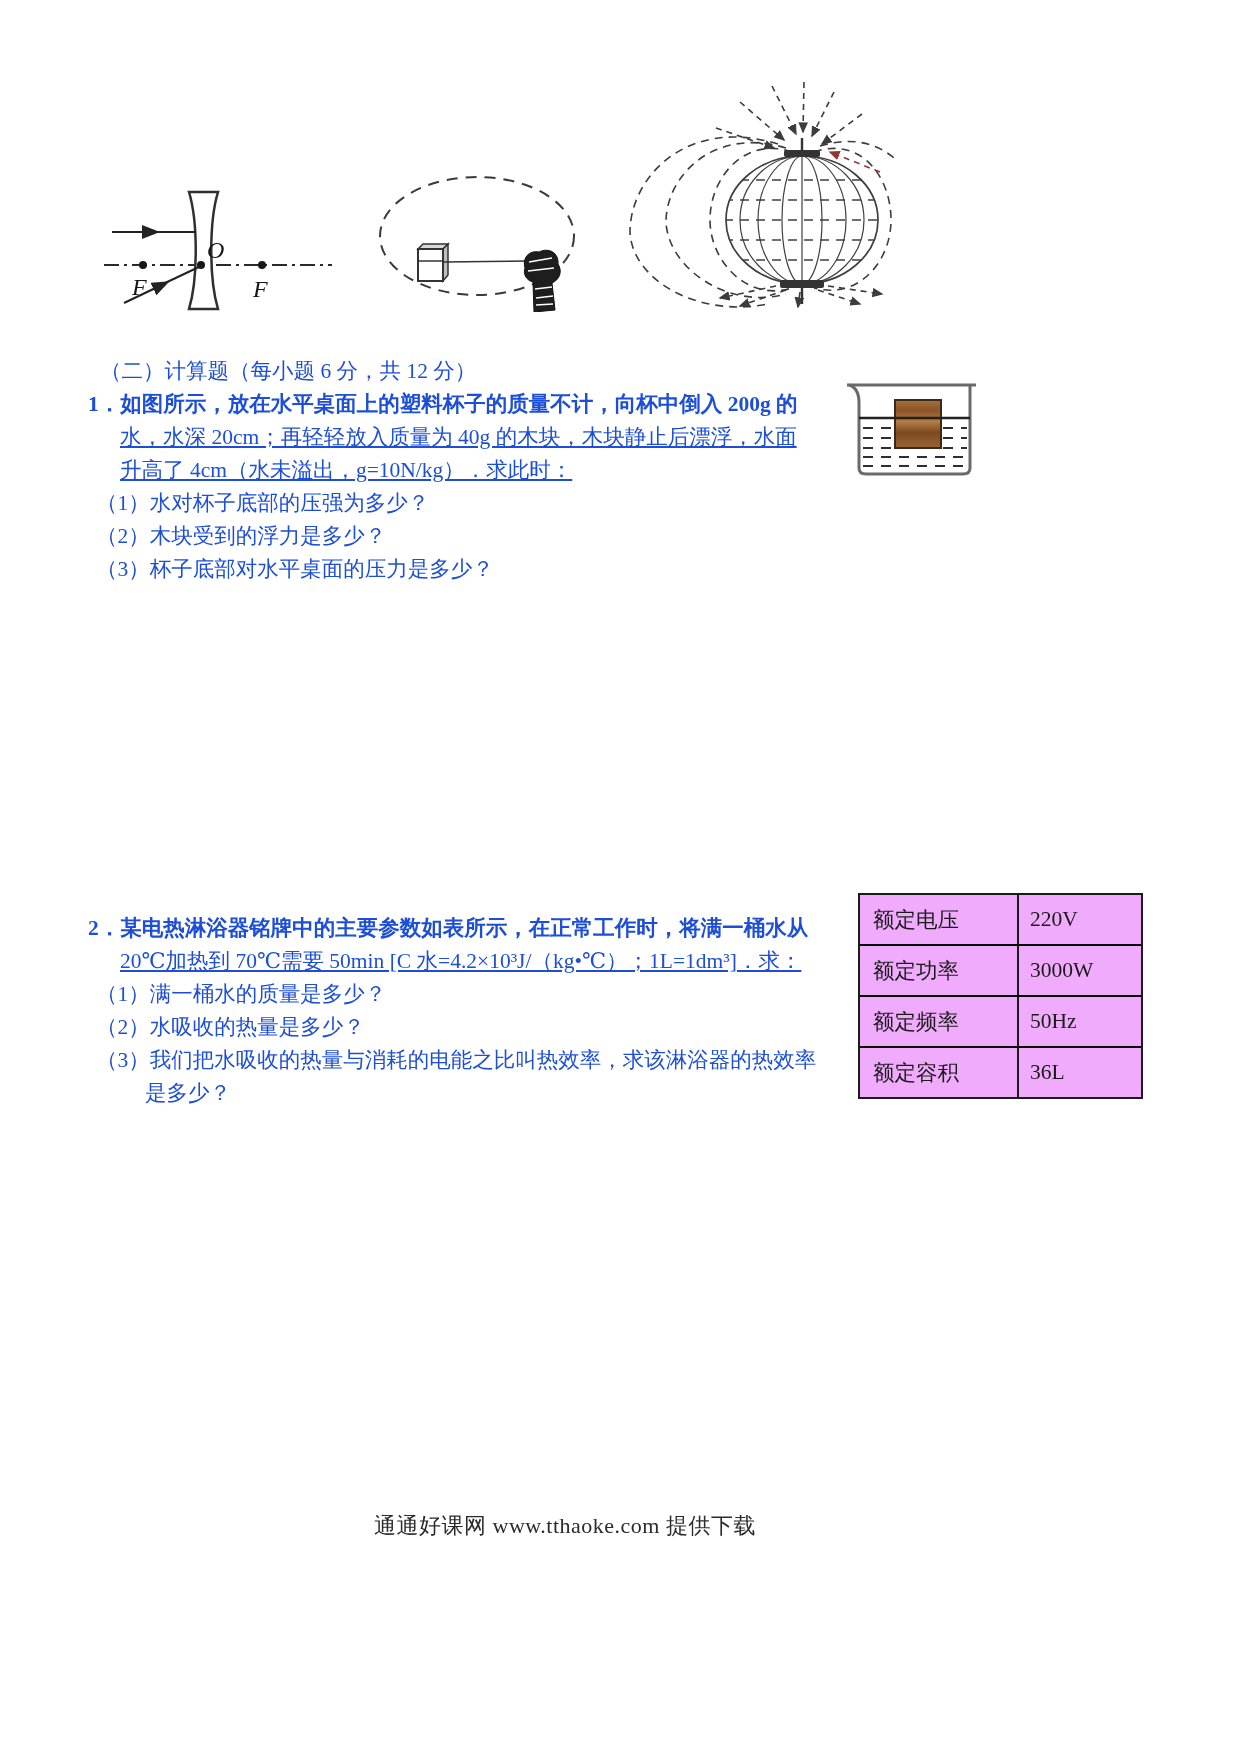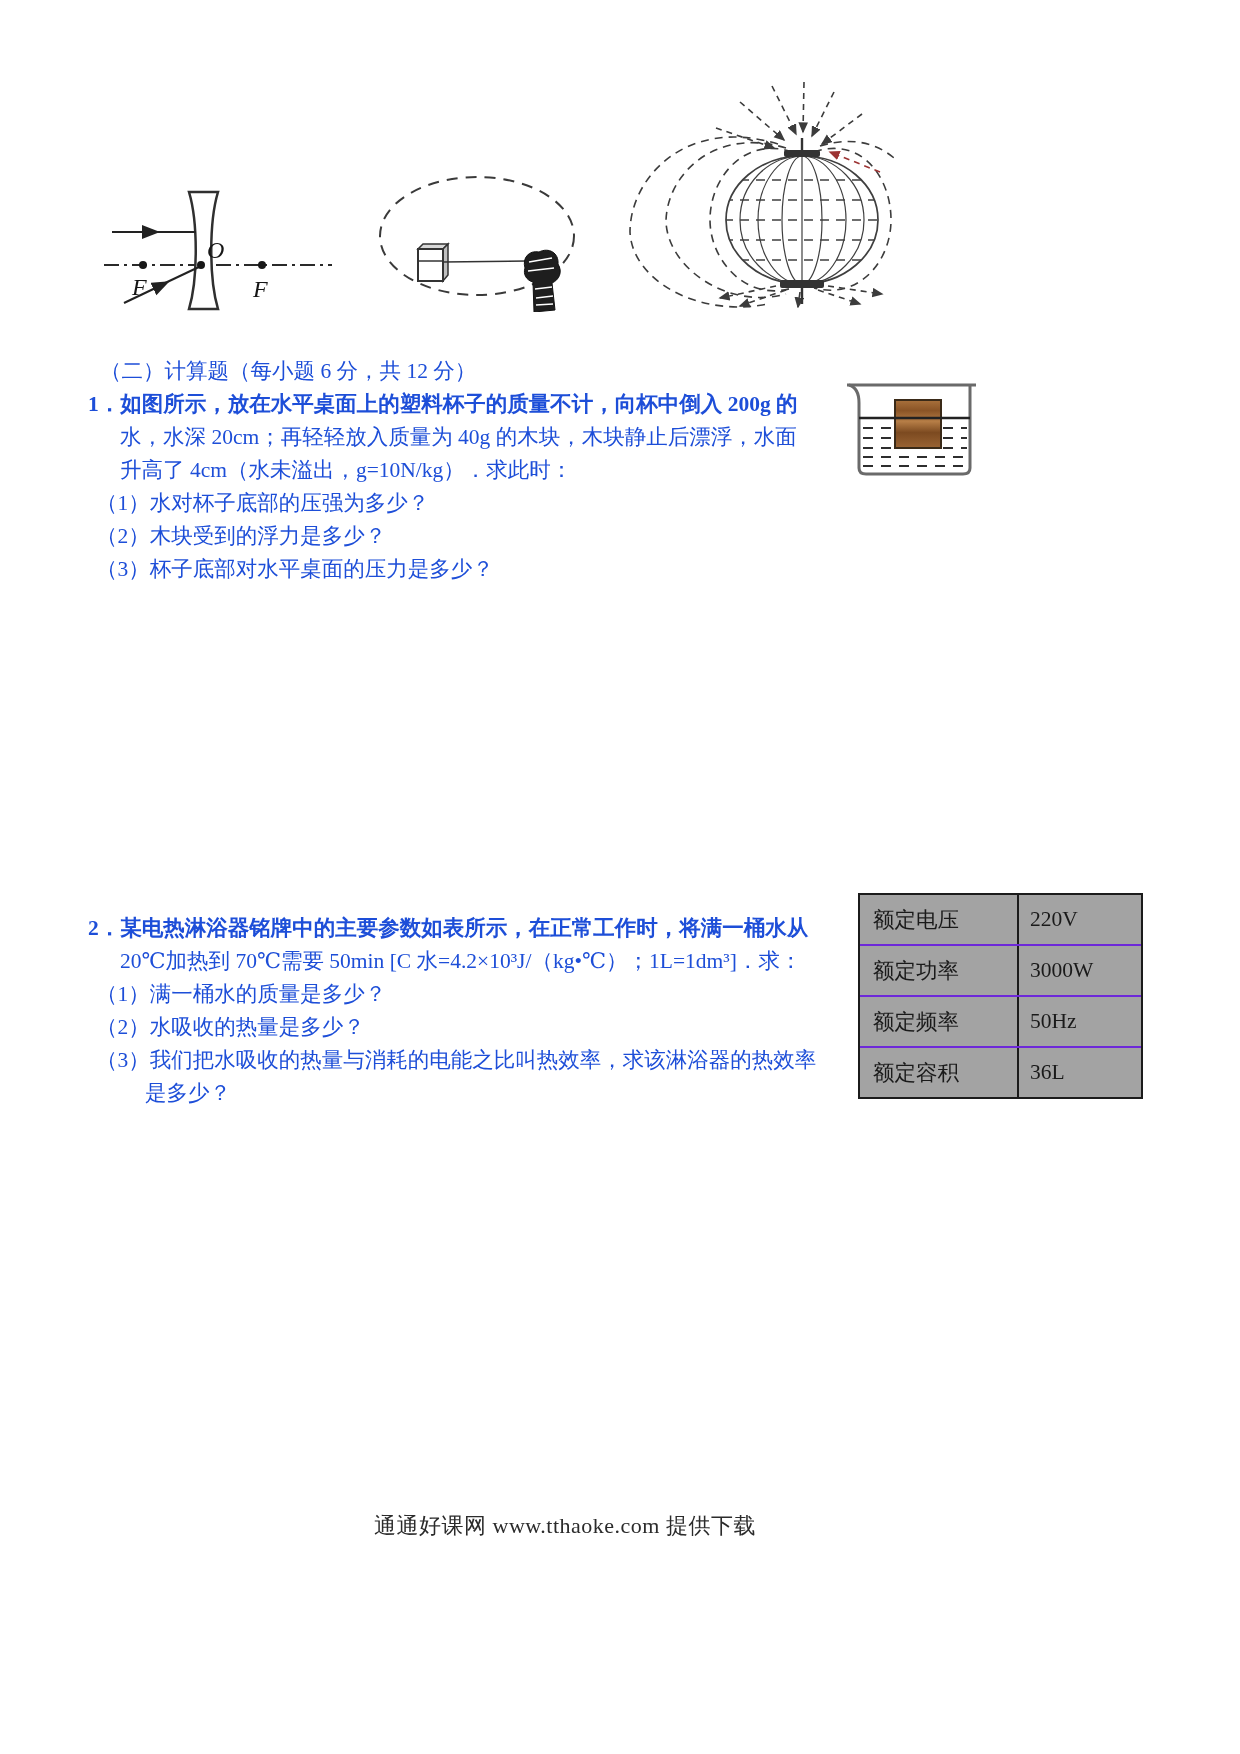"水，水深 20cm；再轻轻放入质量为 40g 的木块，木块静止后漂浮，水面" .ind1 { text-decoration: none -> underline }
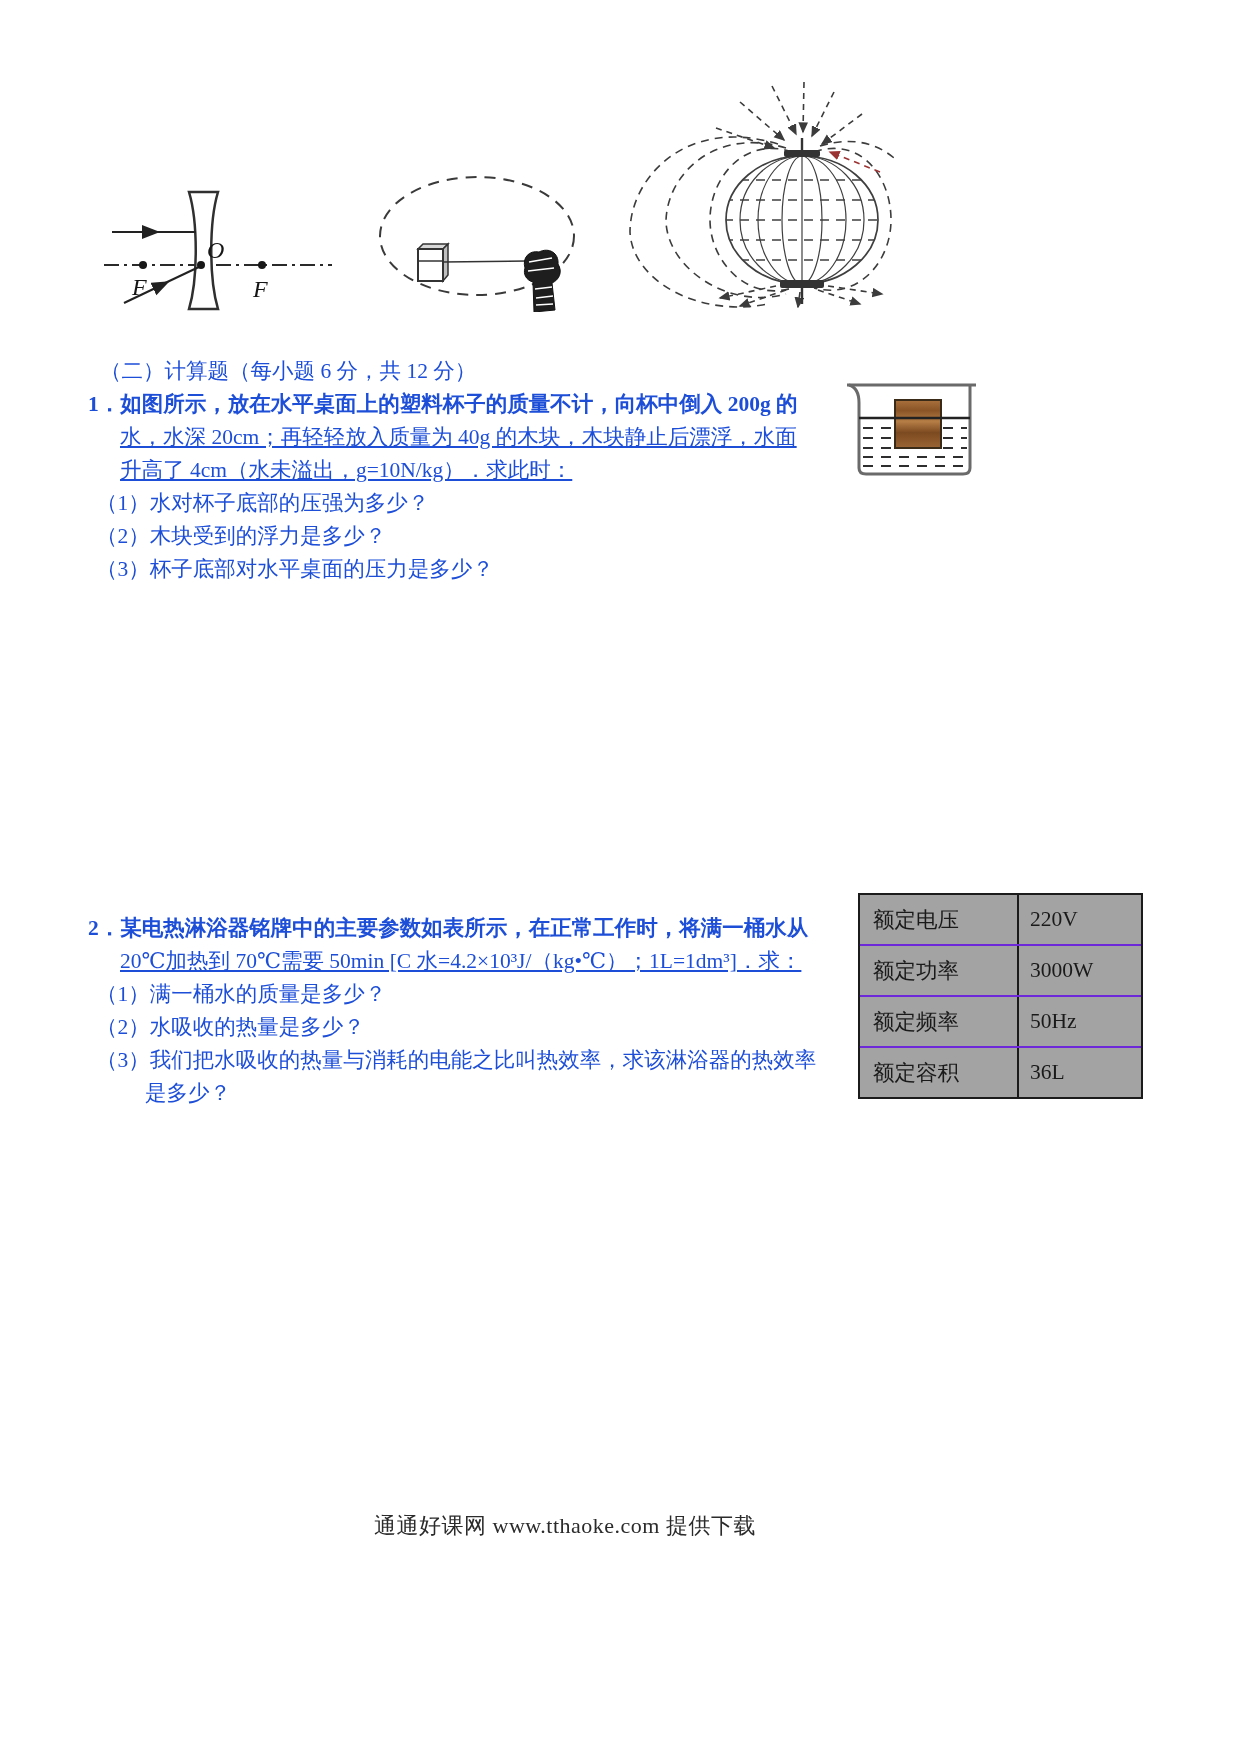"额定电压" .spec-table { background: #a3a3a3 -> #f0abfc }
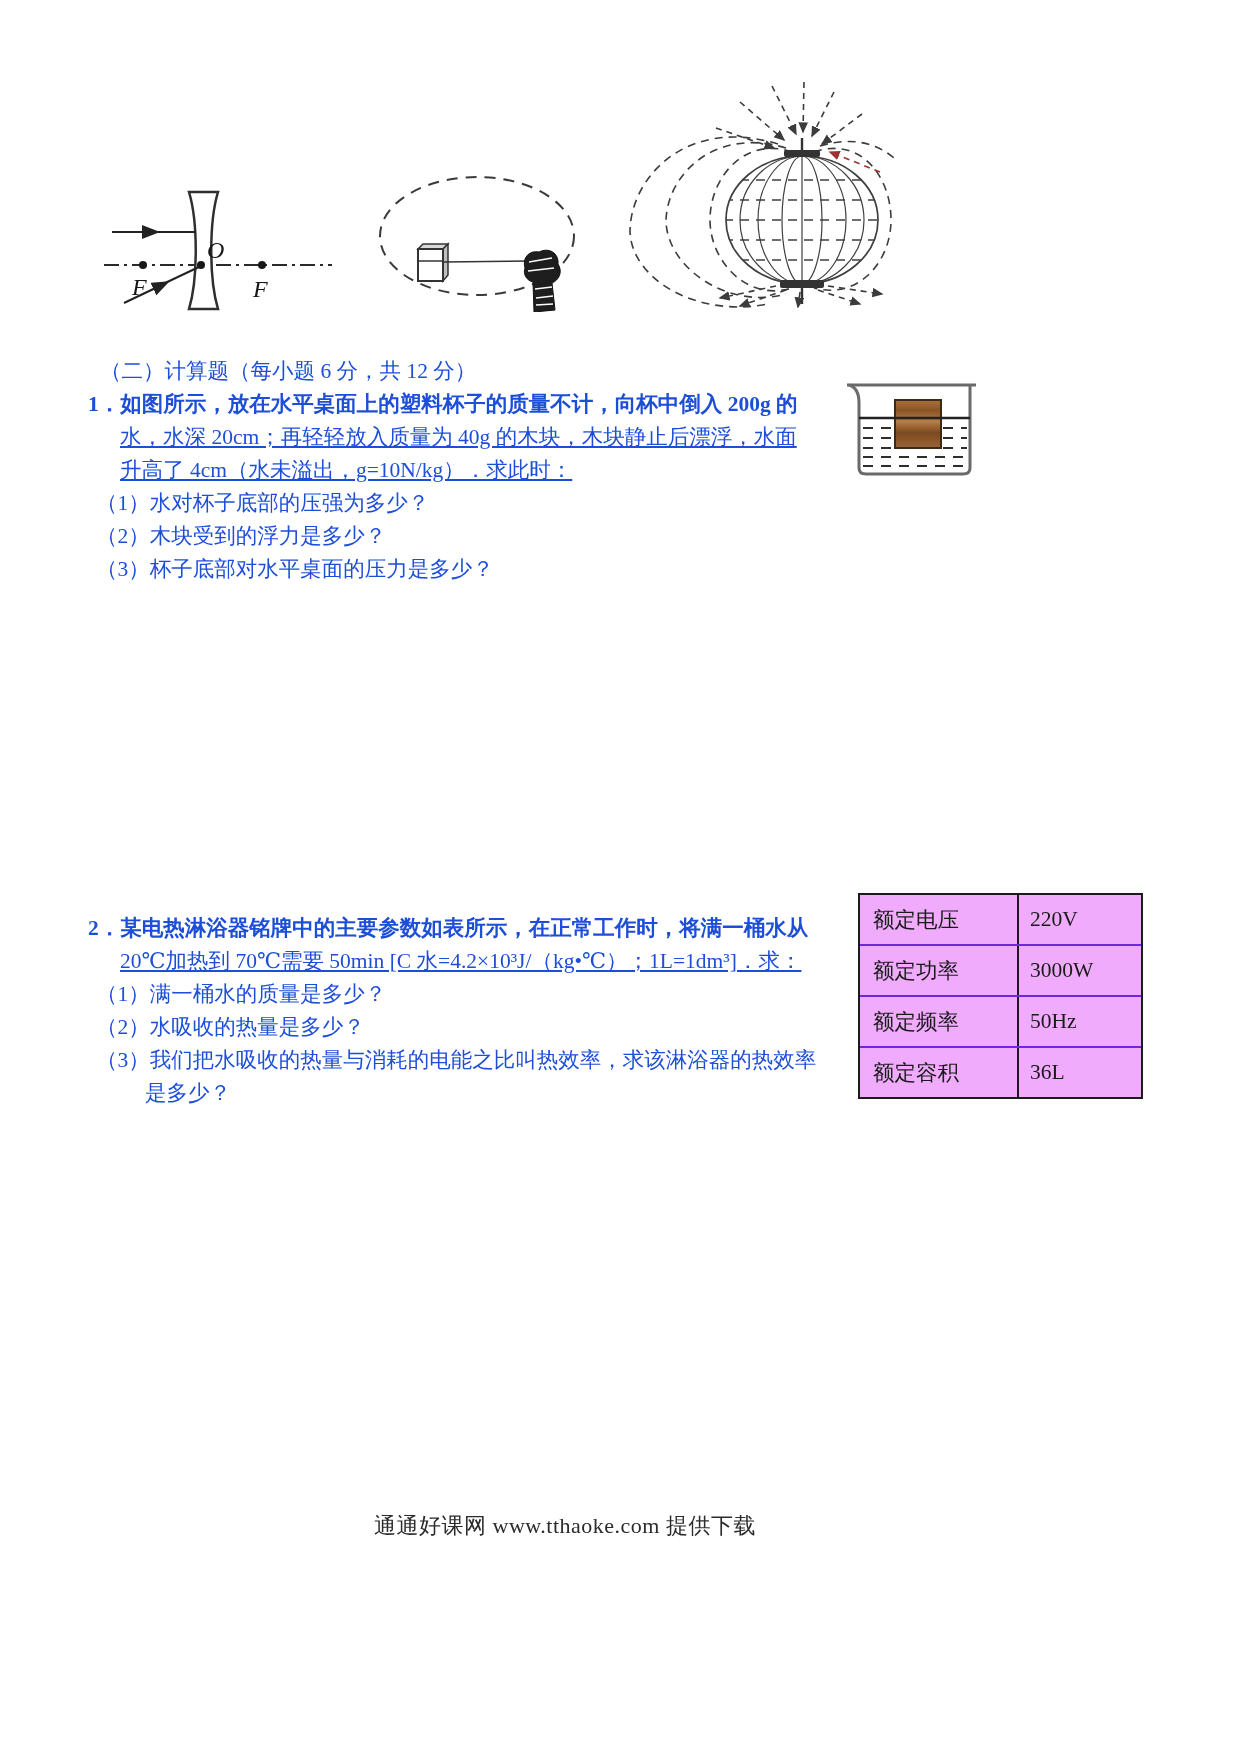"额定功率" .spec-row { border-top: 2px solid #6d28d9 -> 2px solid #000000 }
